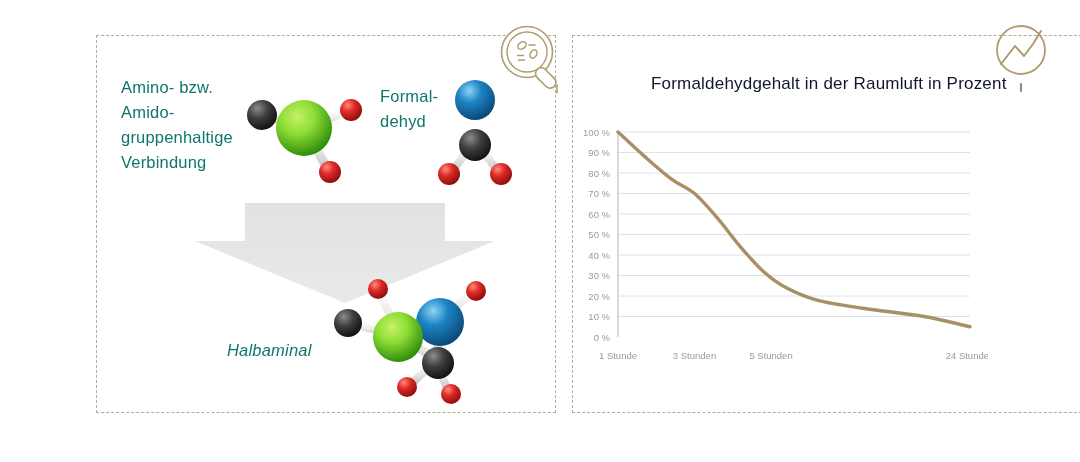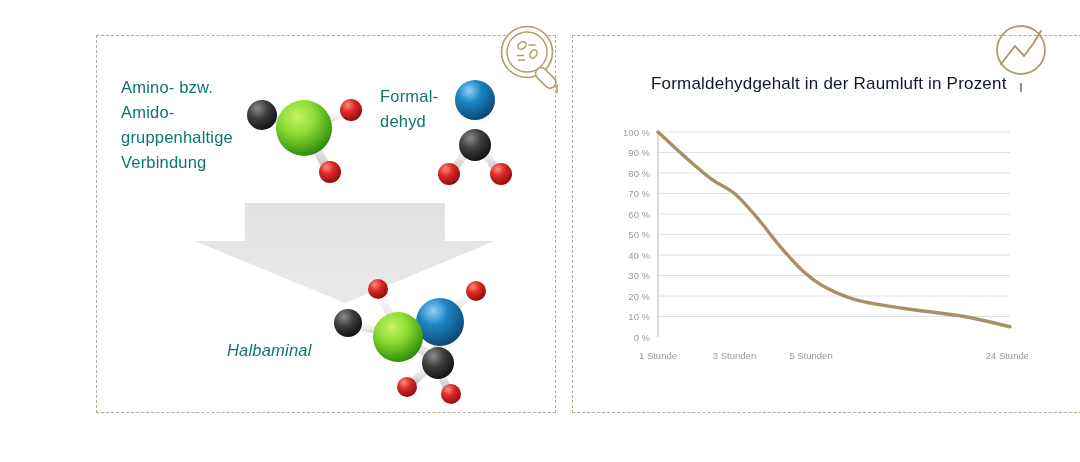"100 %" #chart-area { left: 608px -> 568px }
